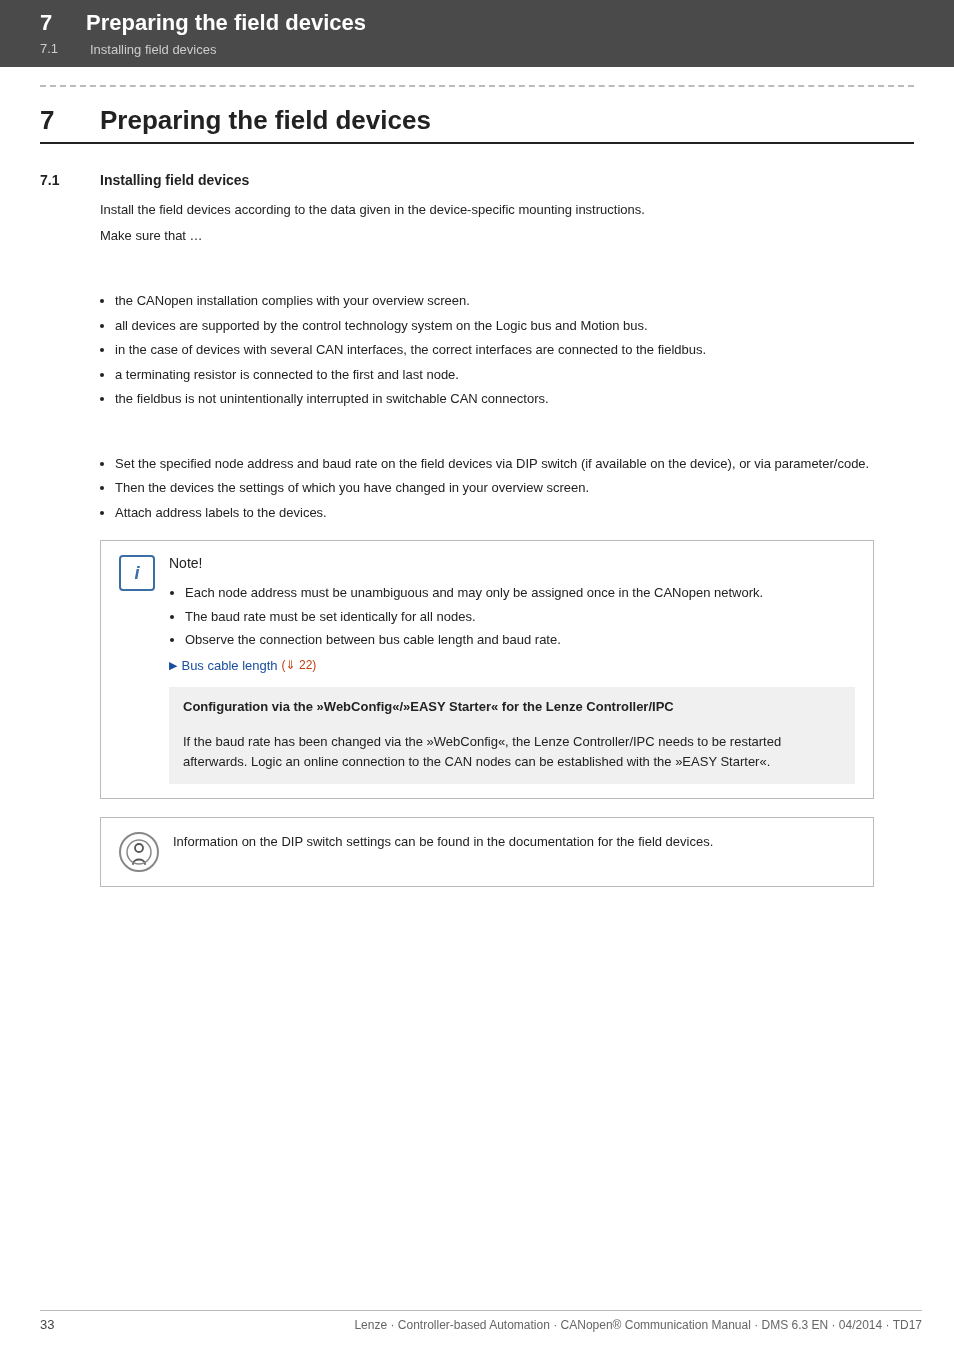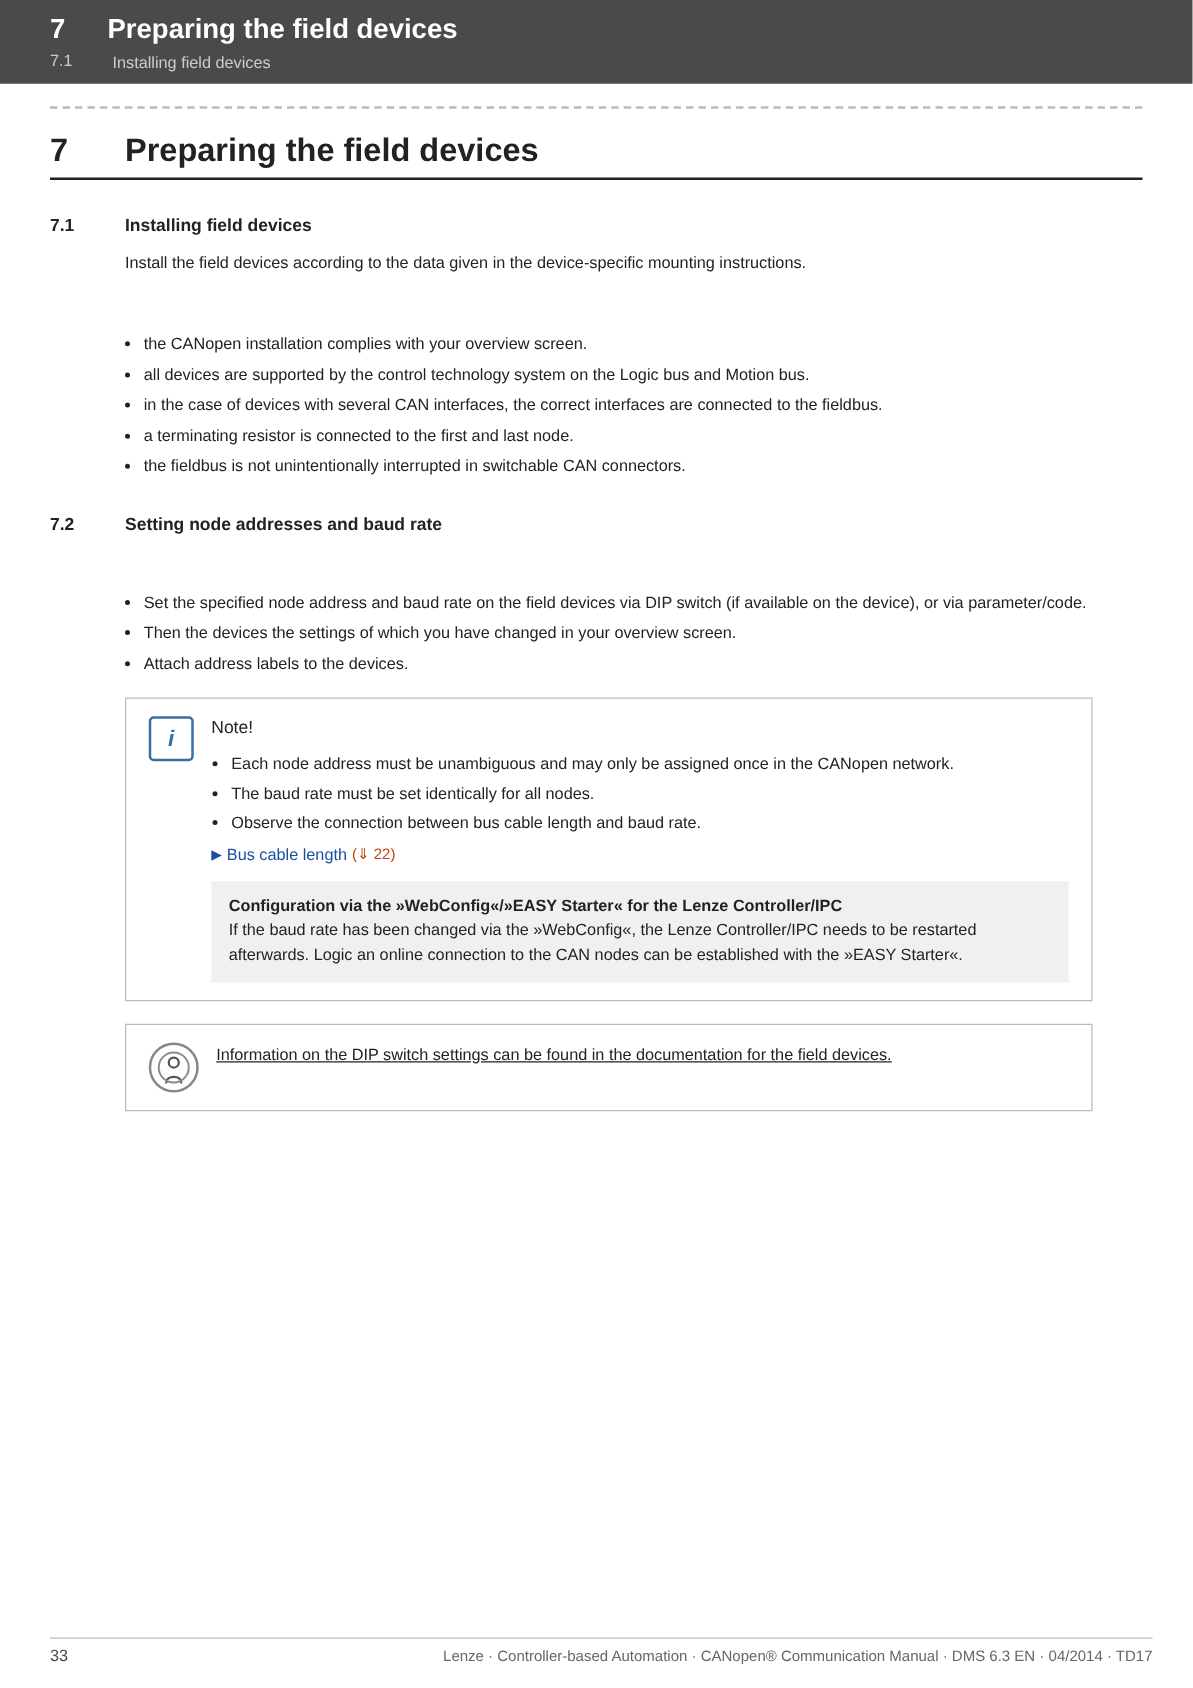"Make sure that …" p.body-indent { html: none -> <p>Make sure that …</p> }
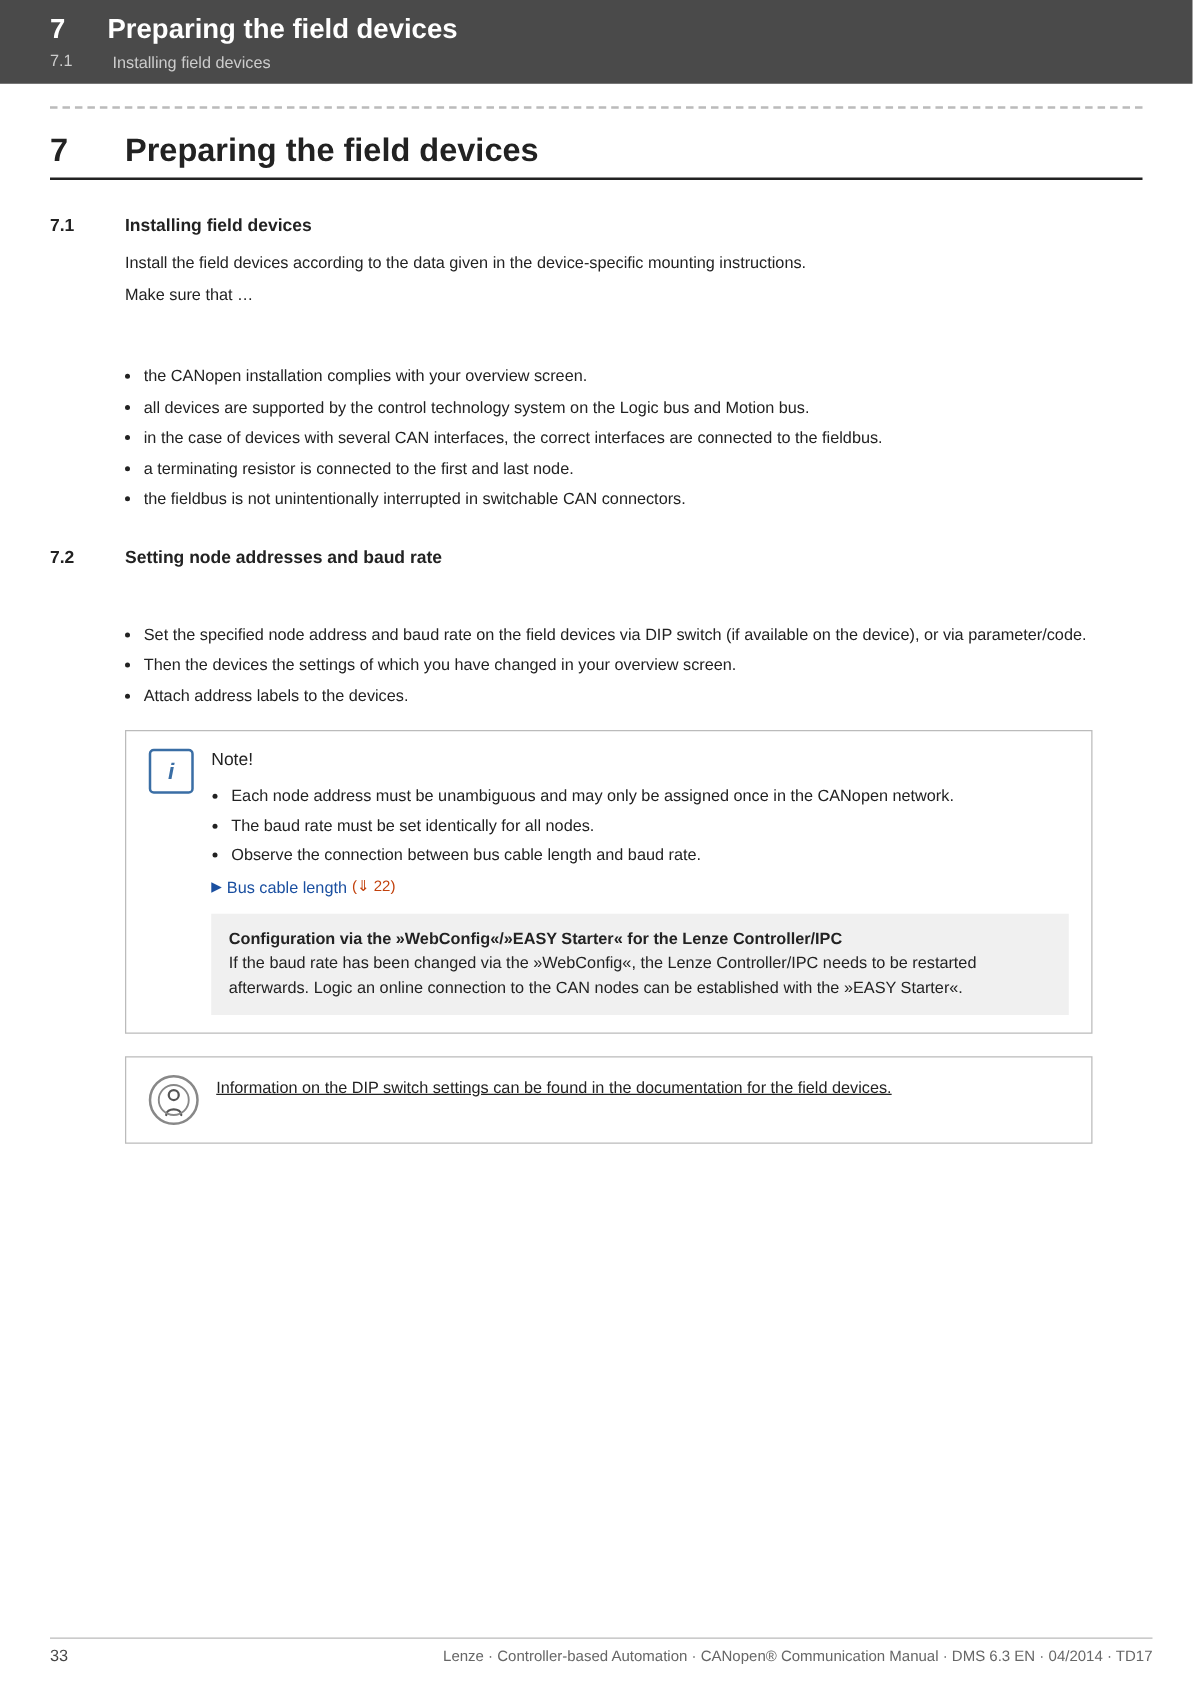"7.2" div.section-heading { html: <div> <span>7.2</span> <span>Setting node addresses and baud rate</span> </div> -> none }
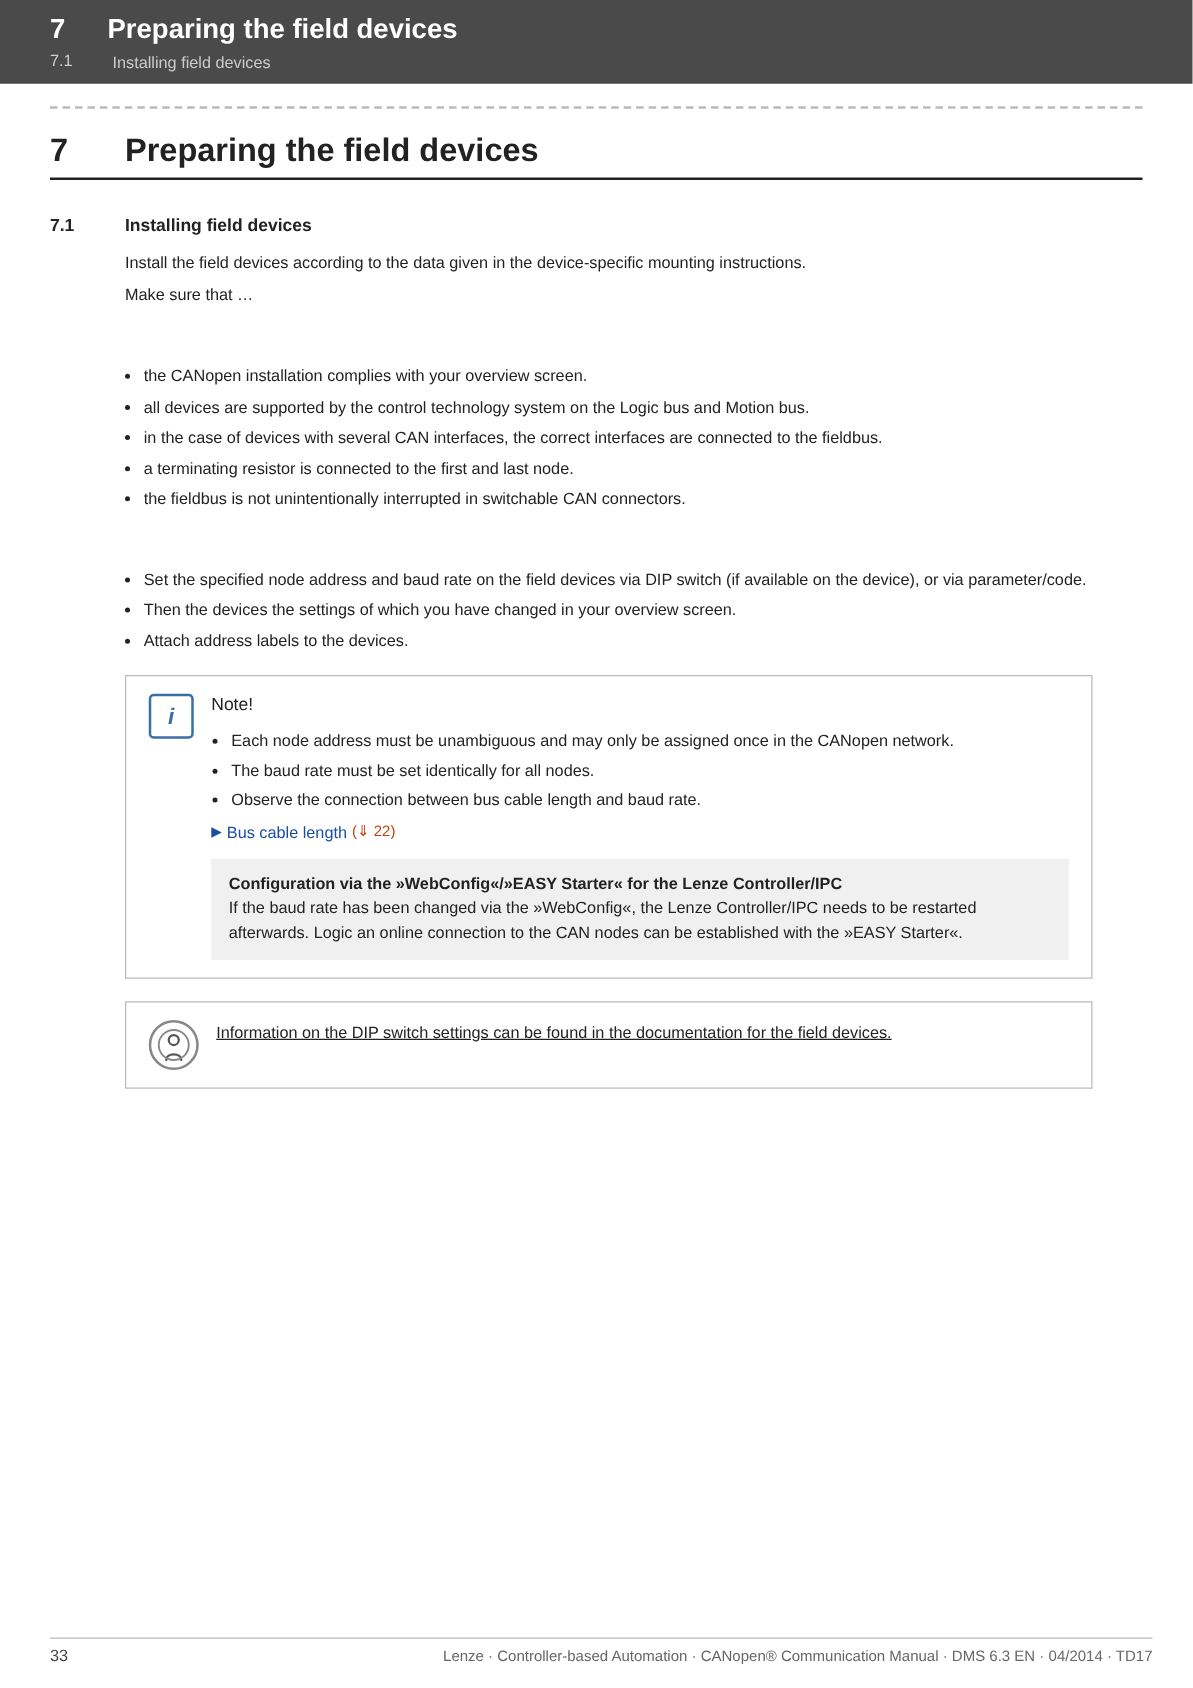"Configuration via the »WebConfig«/»EASY" .config-box-title { margin-bottom: 2px -> 18px }
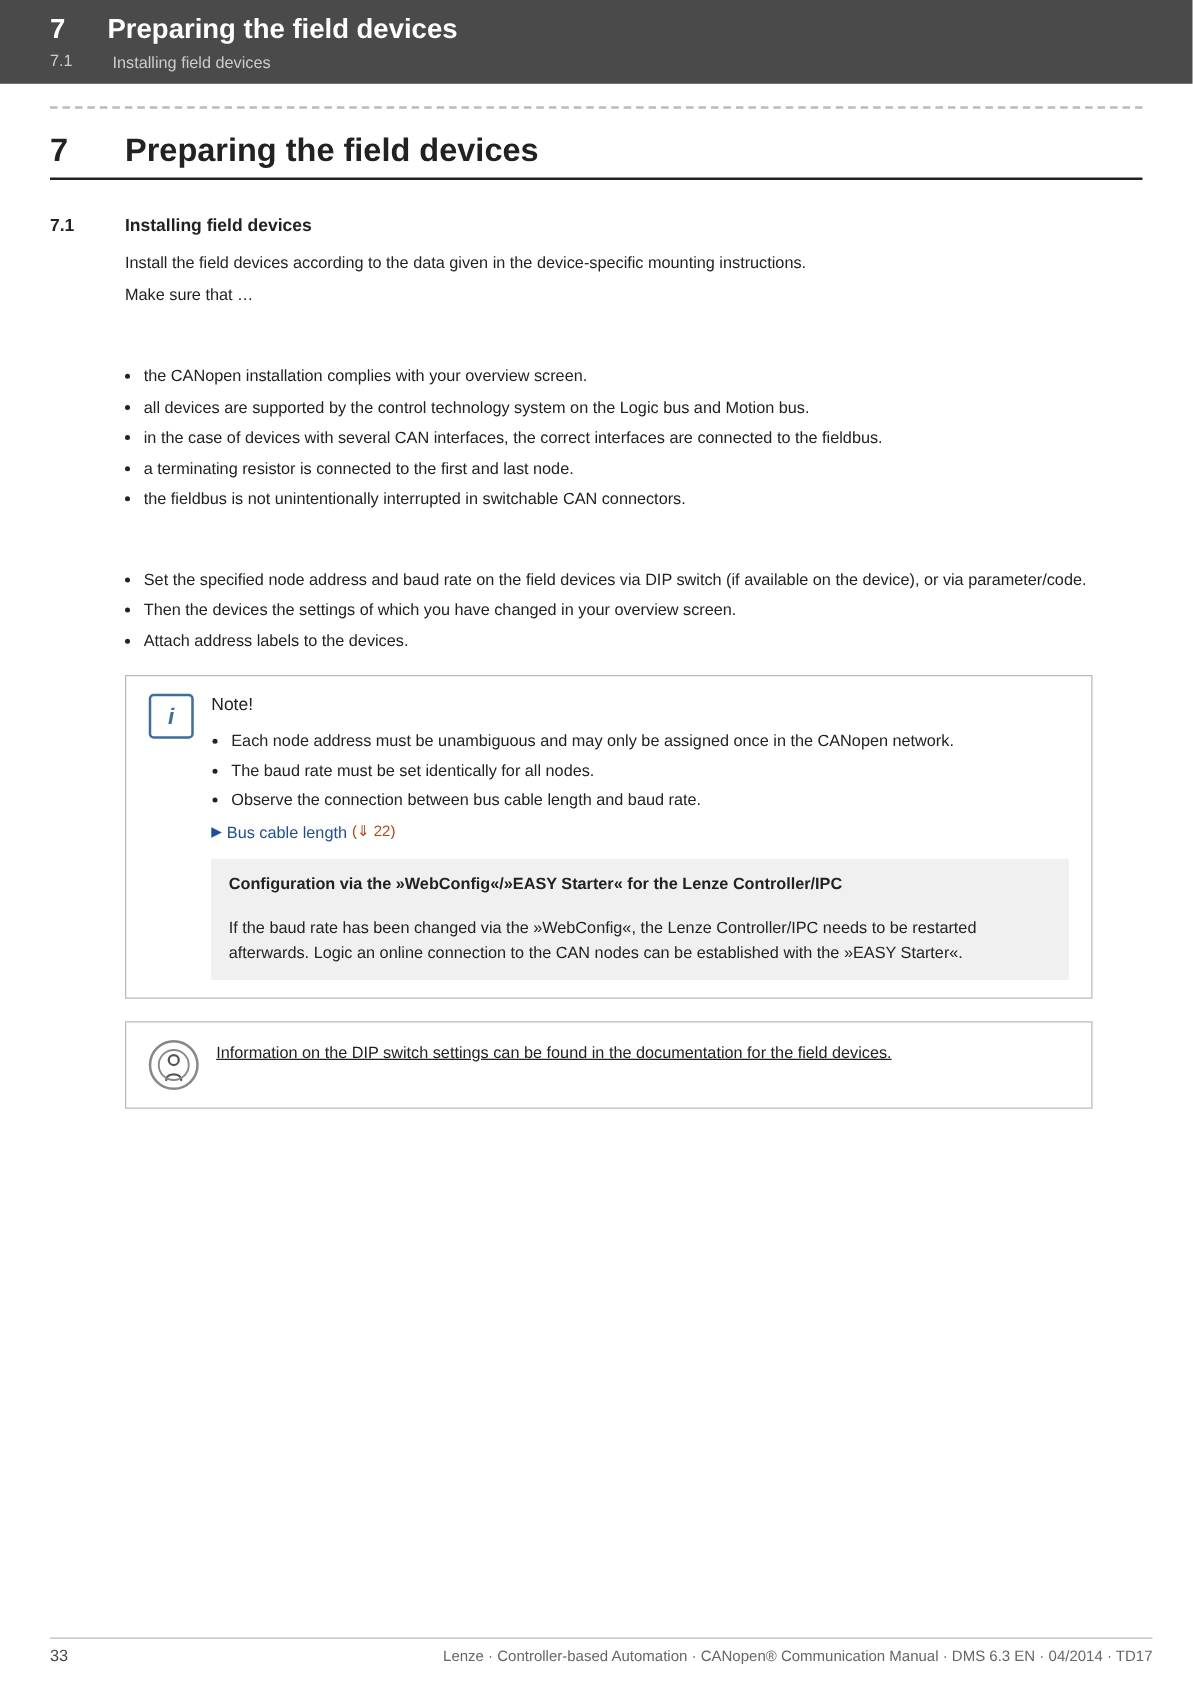"Information on the DIP switch" .tip-content { text-decoration: underline -> none }
